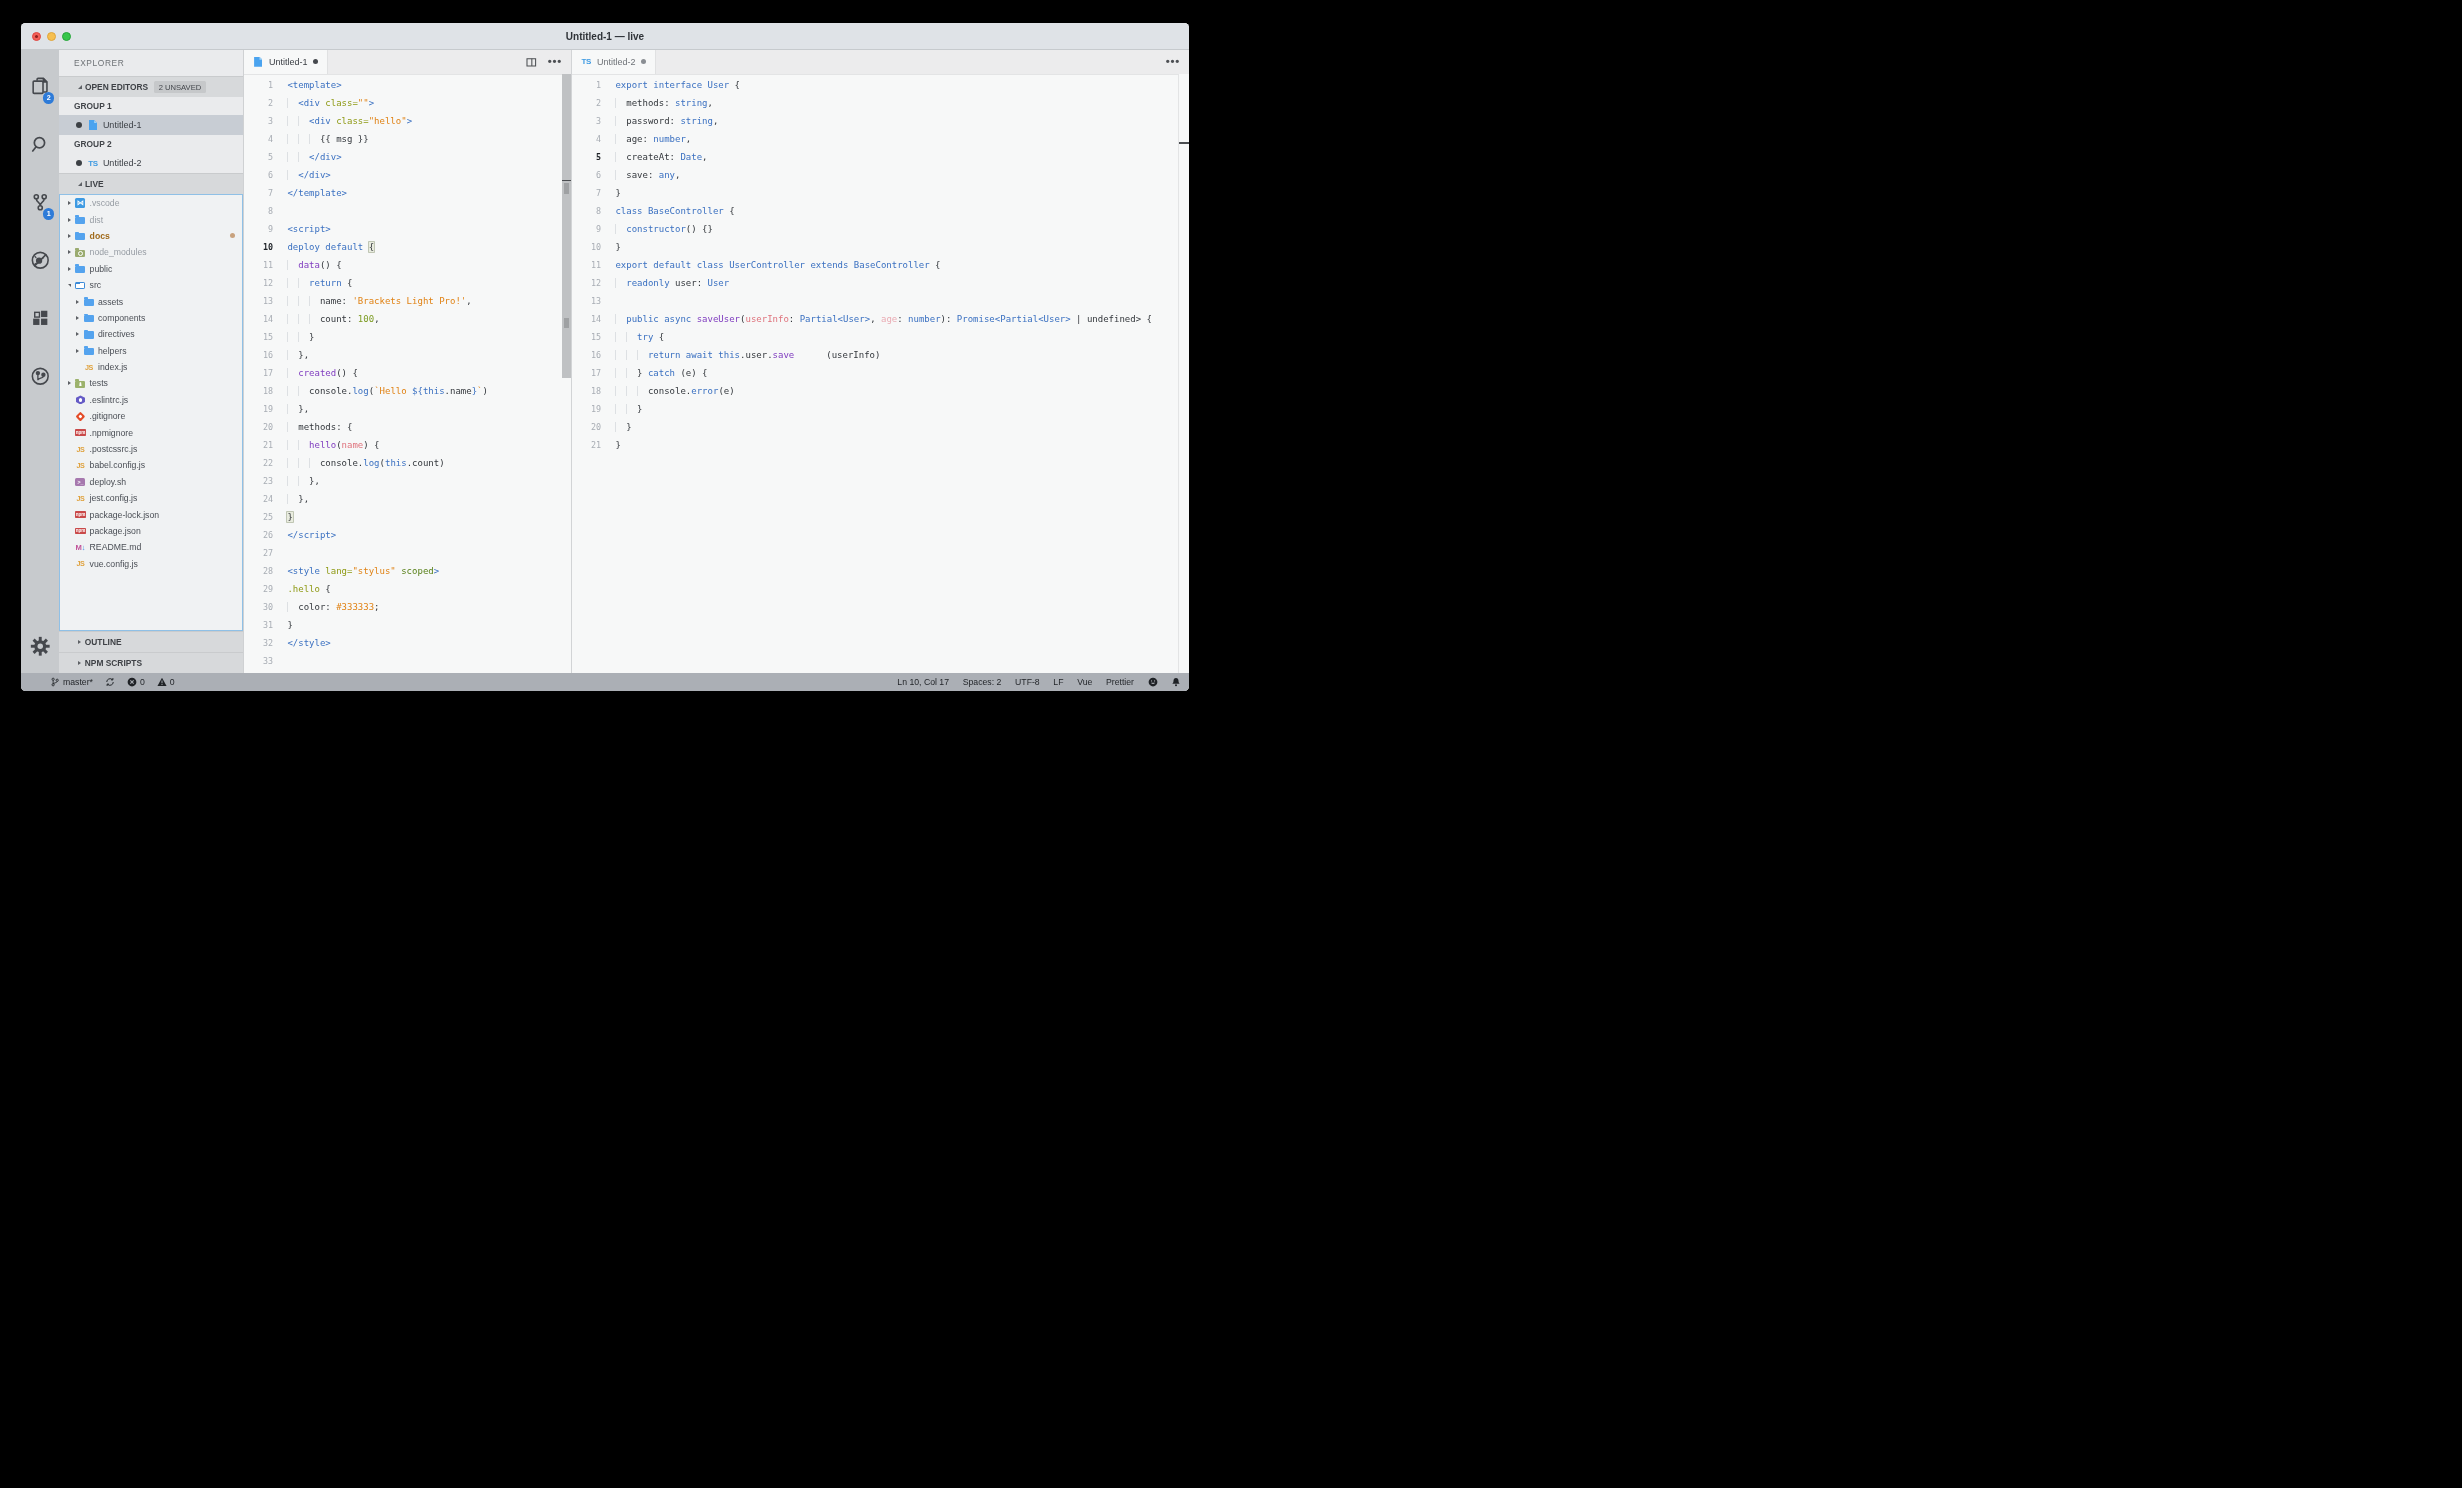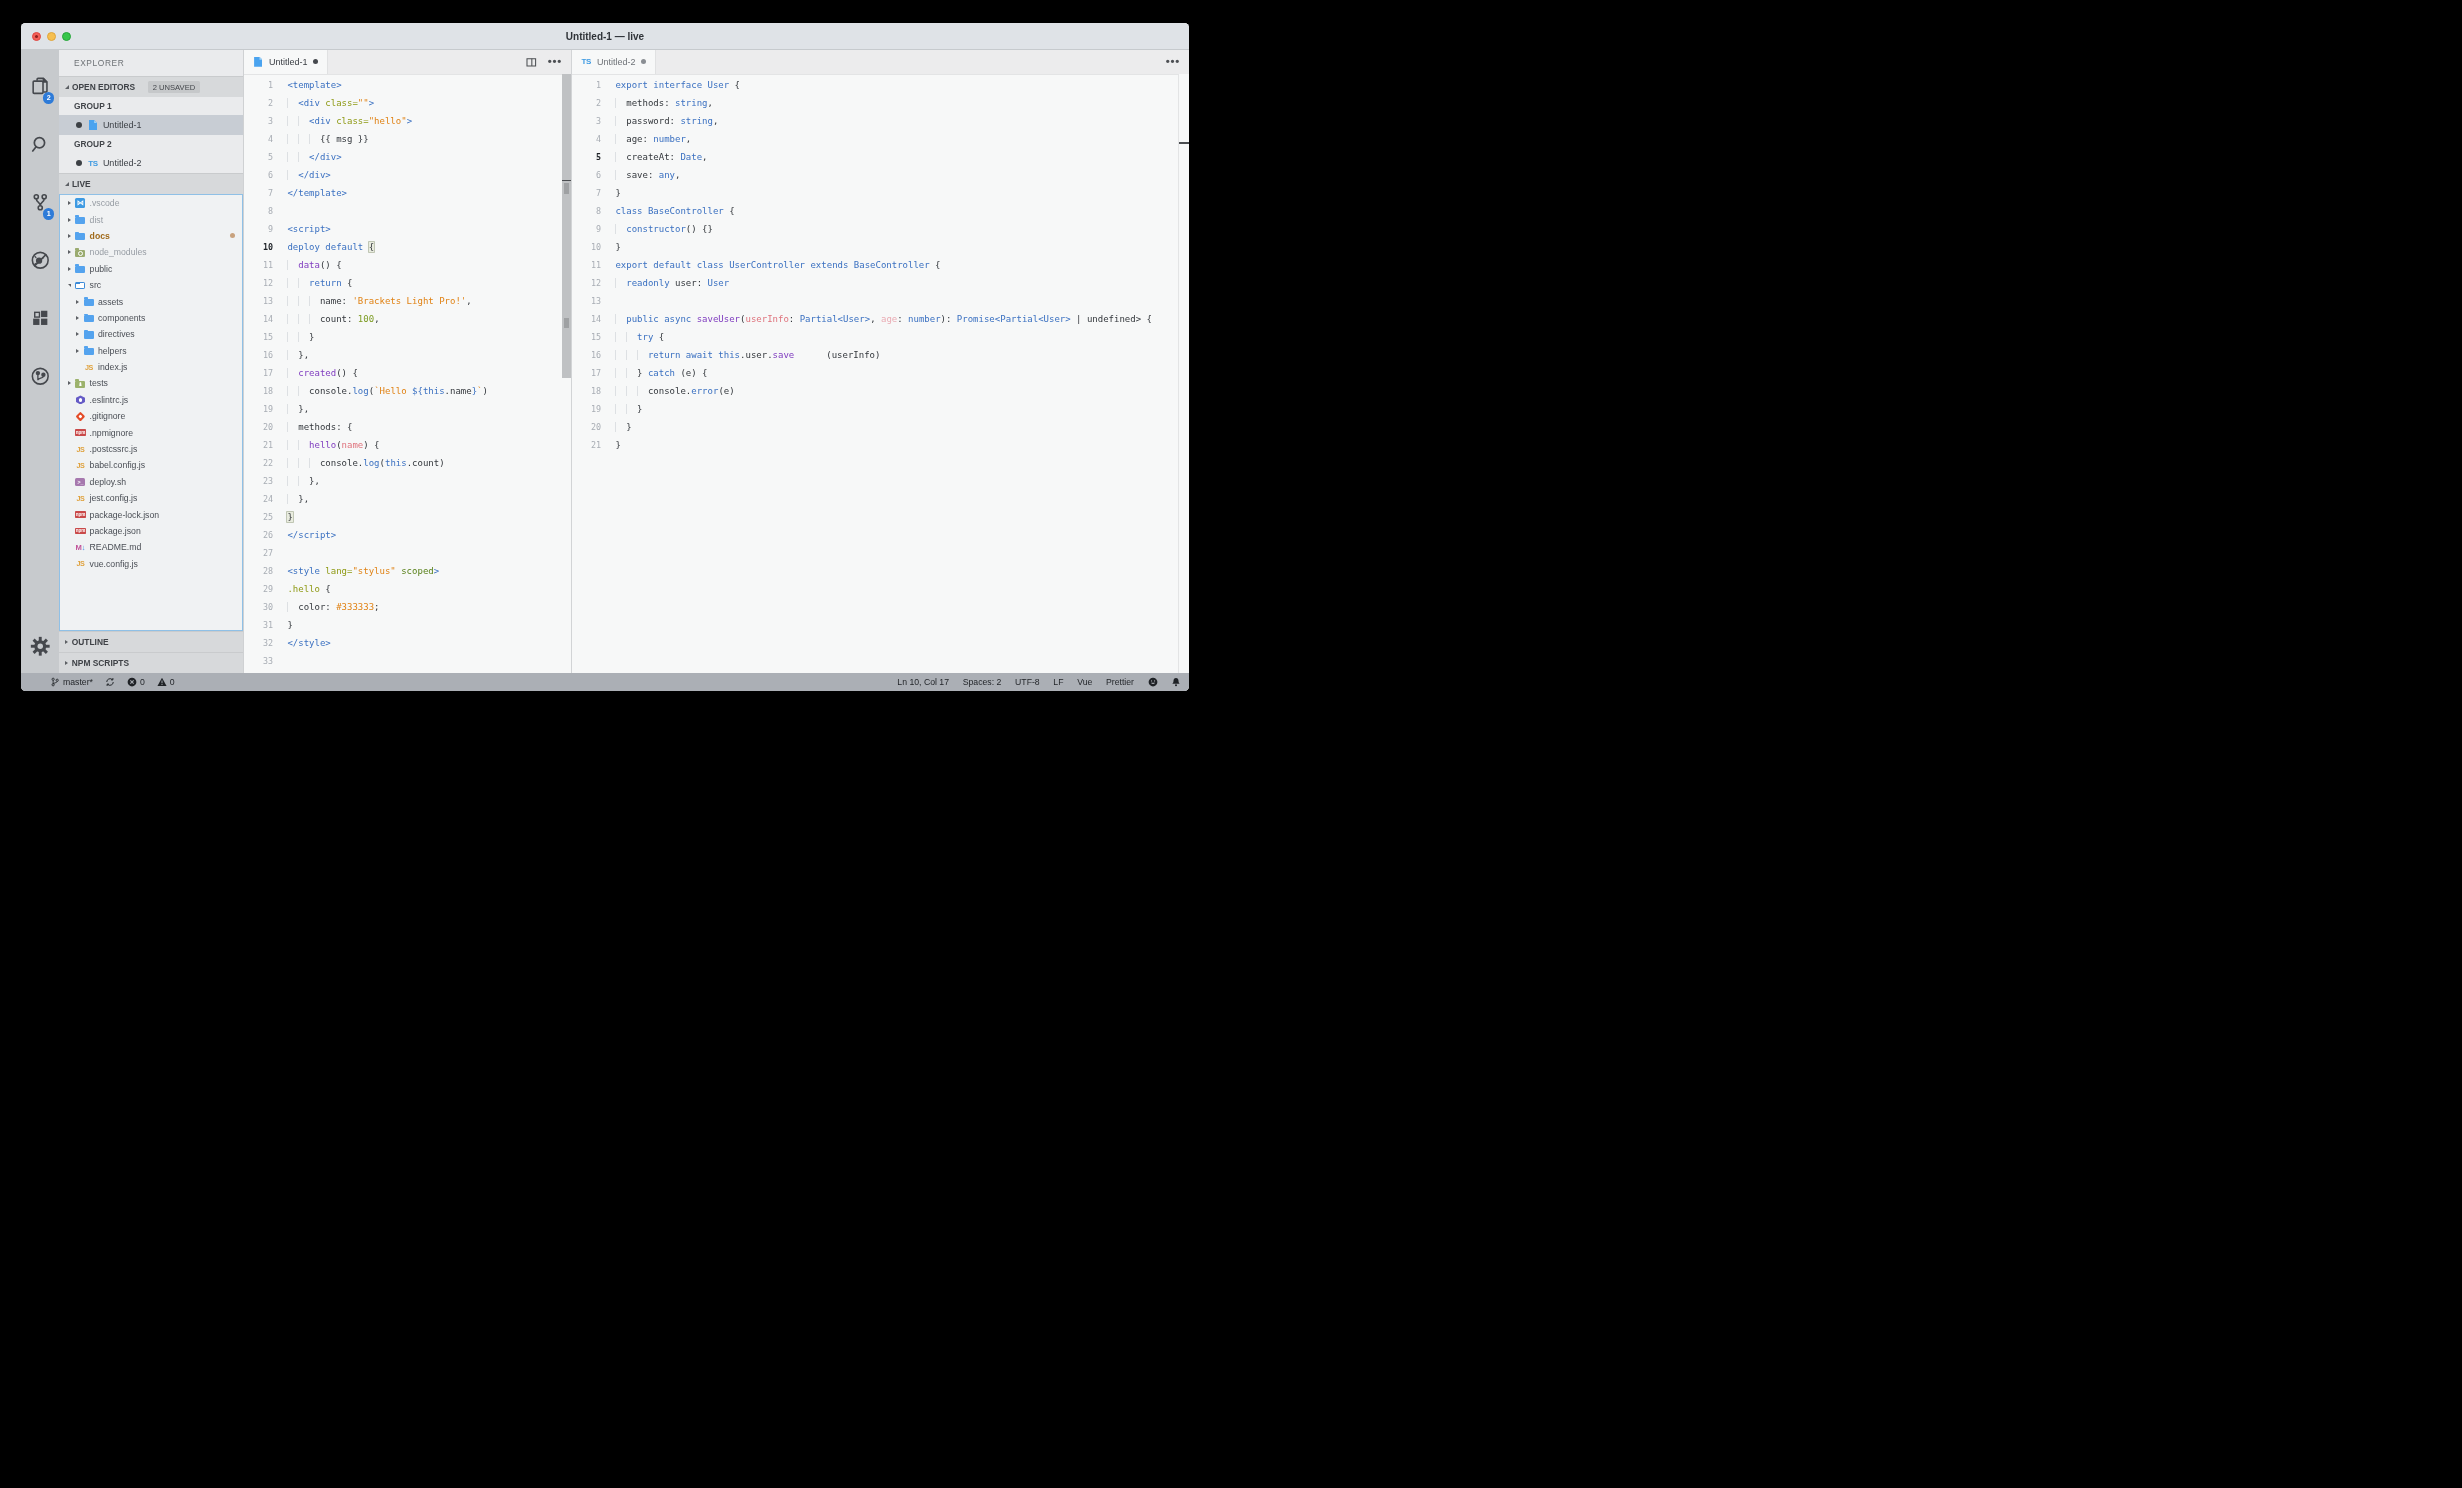"OPEN EDITORS" .sb-section { padding-left: 6px -> 19px }
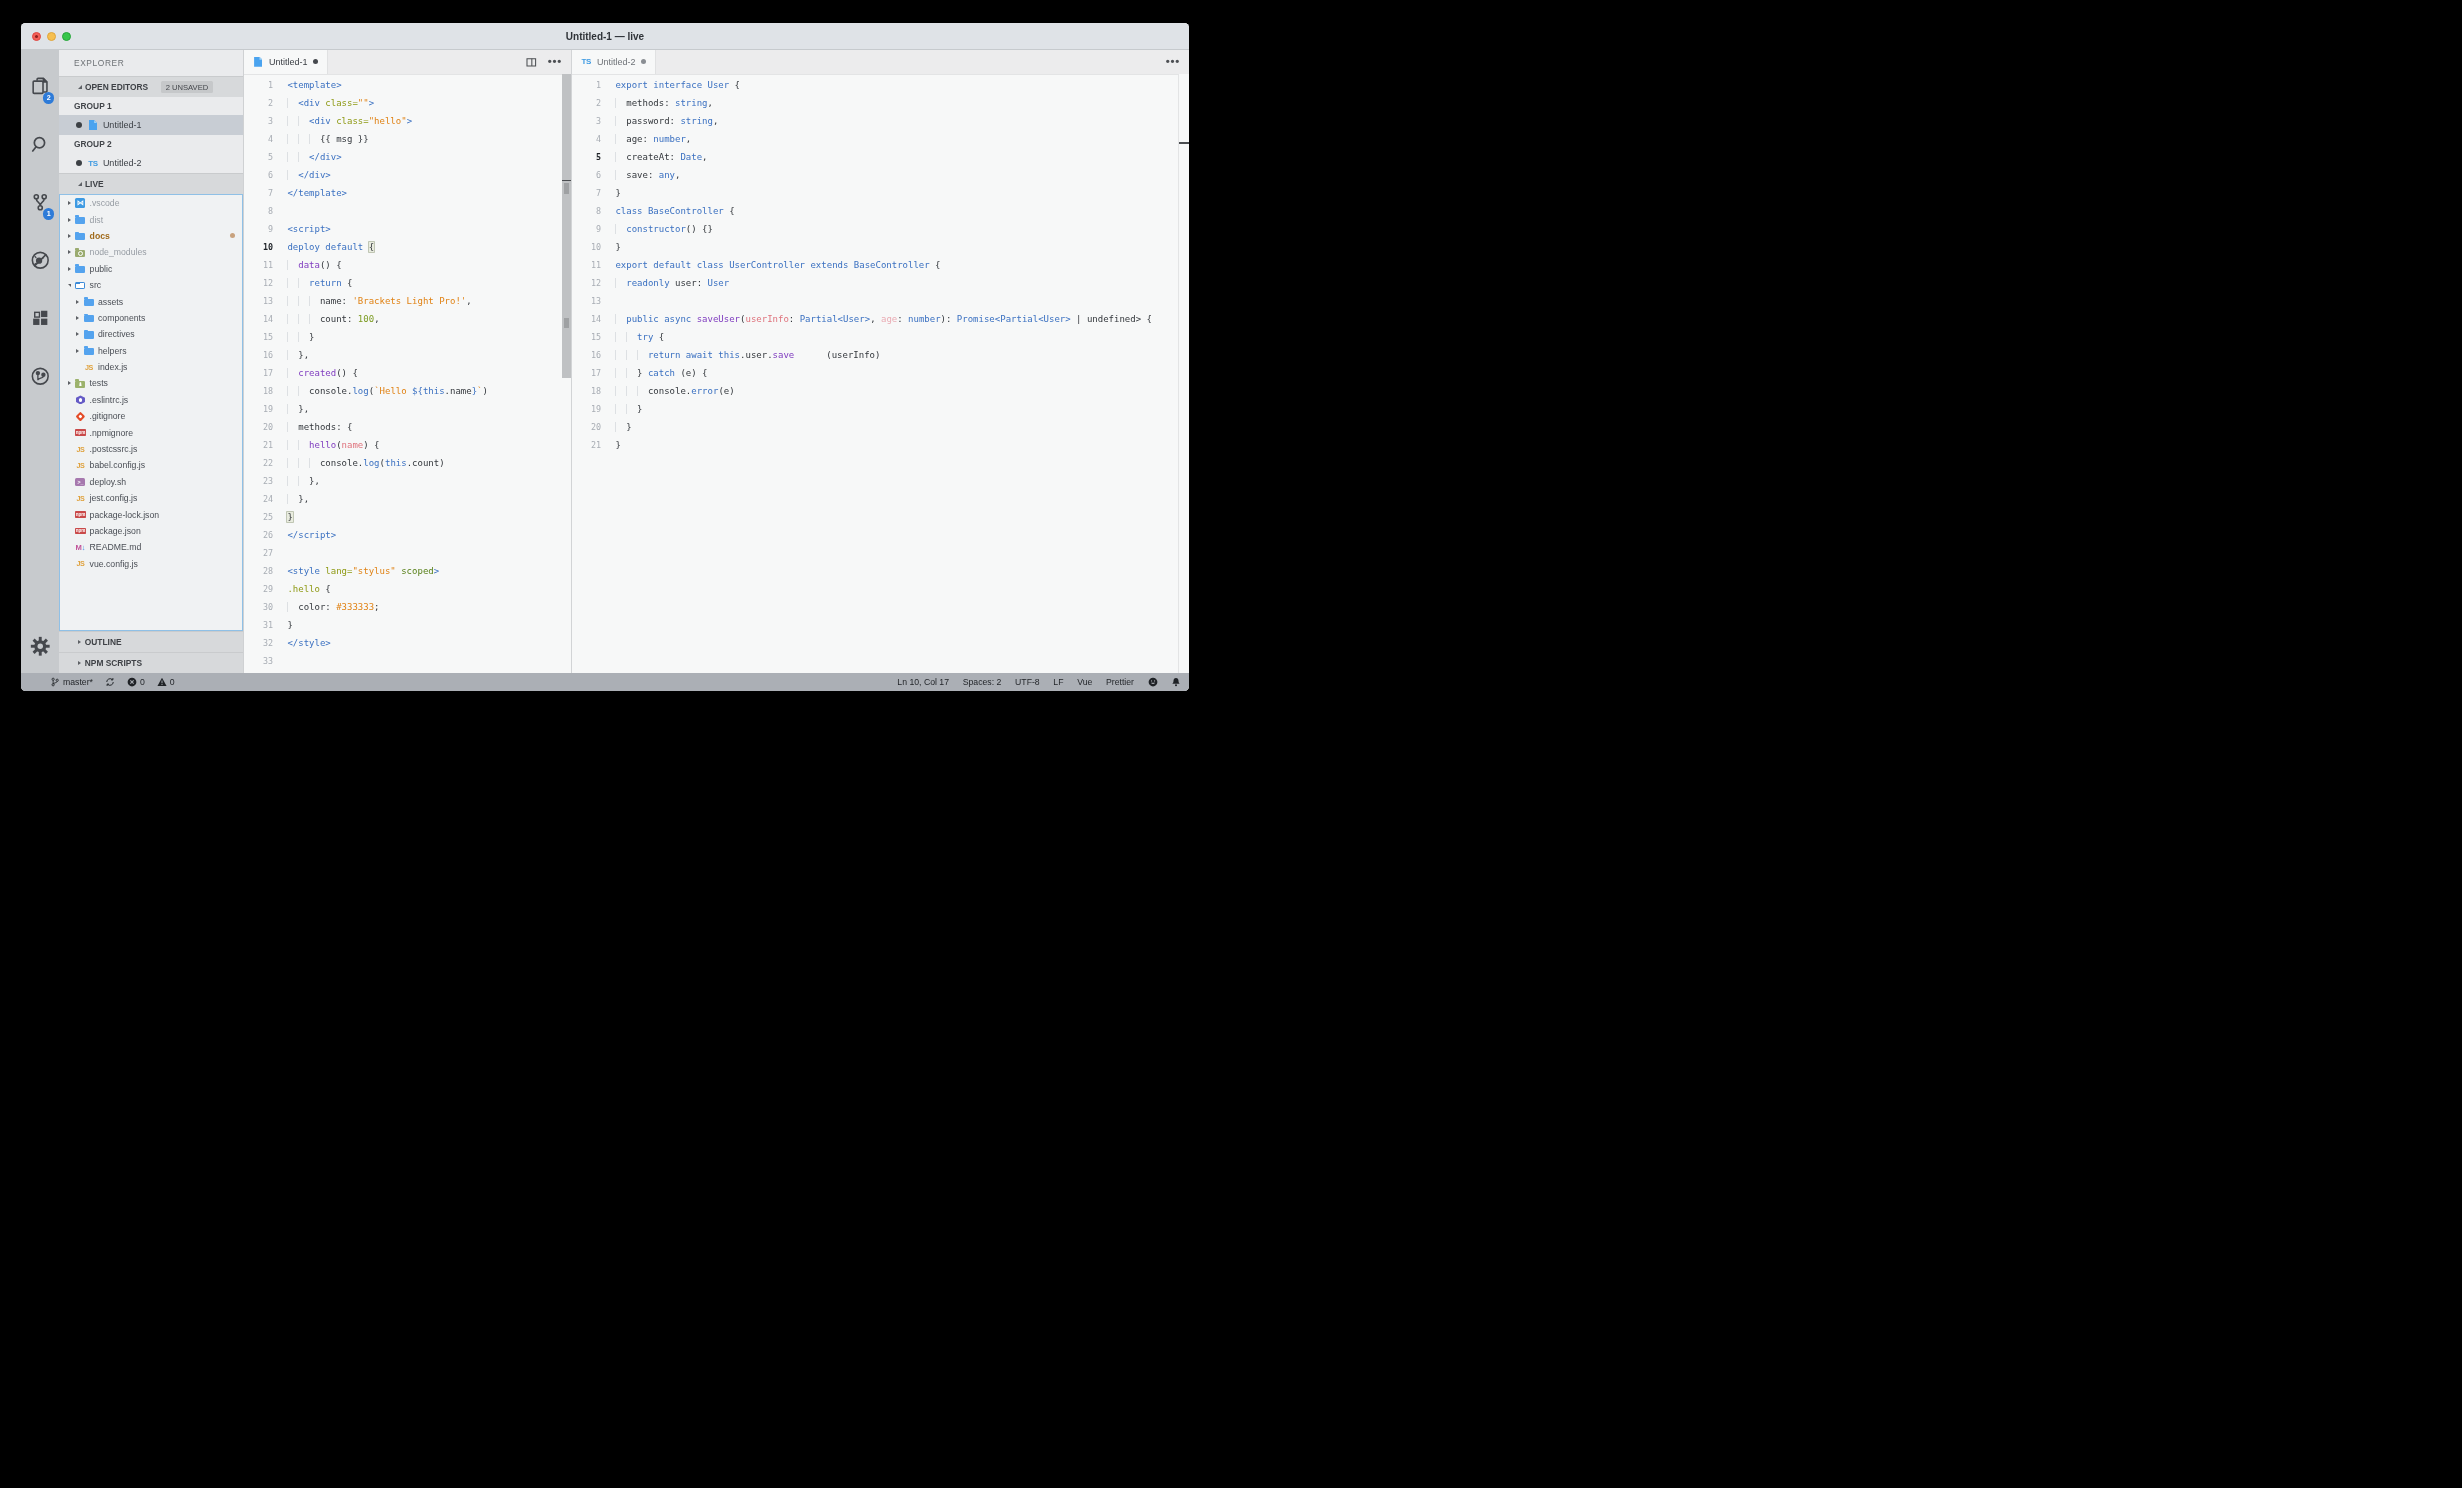"2 UNSAVED" .unsaved-badge { margin-left: 13px -> 6px }
